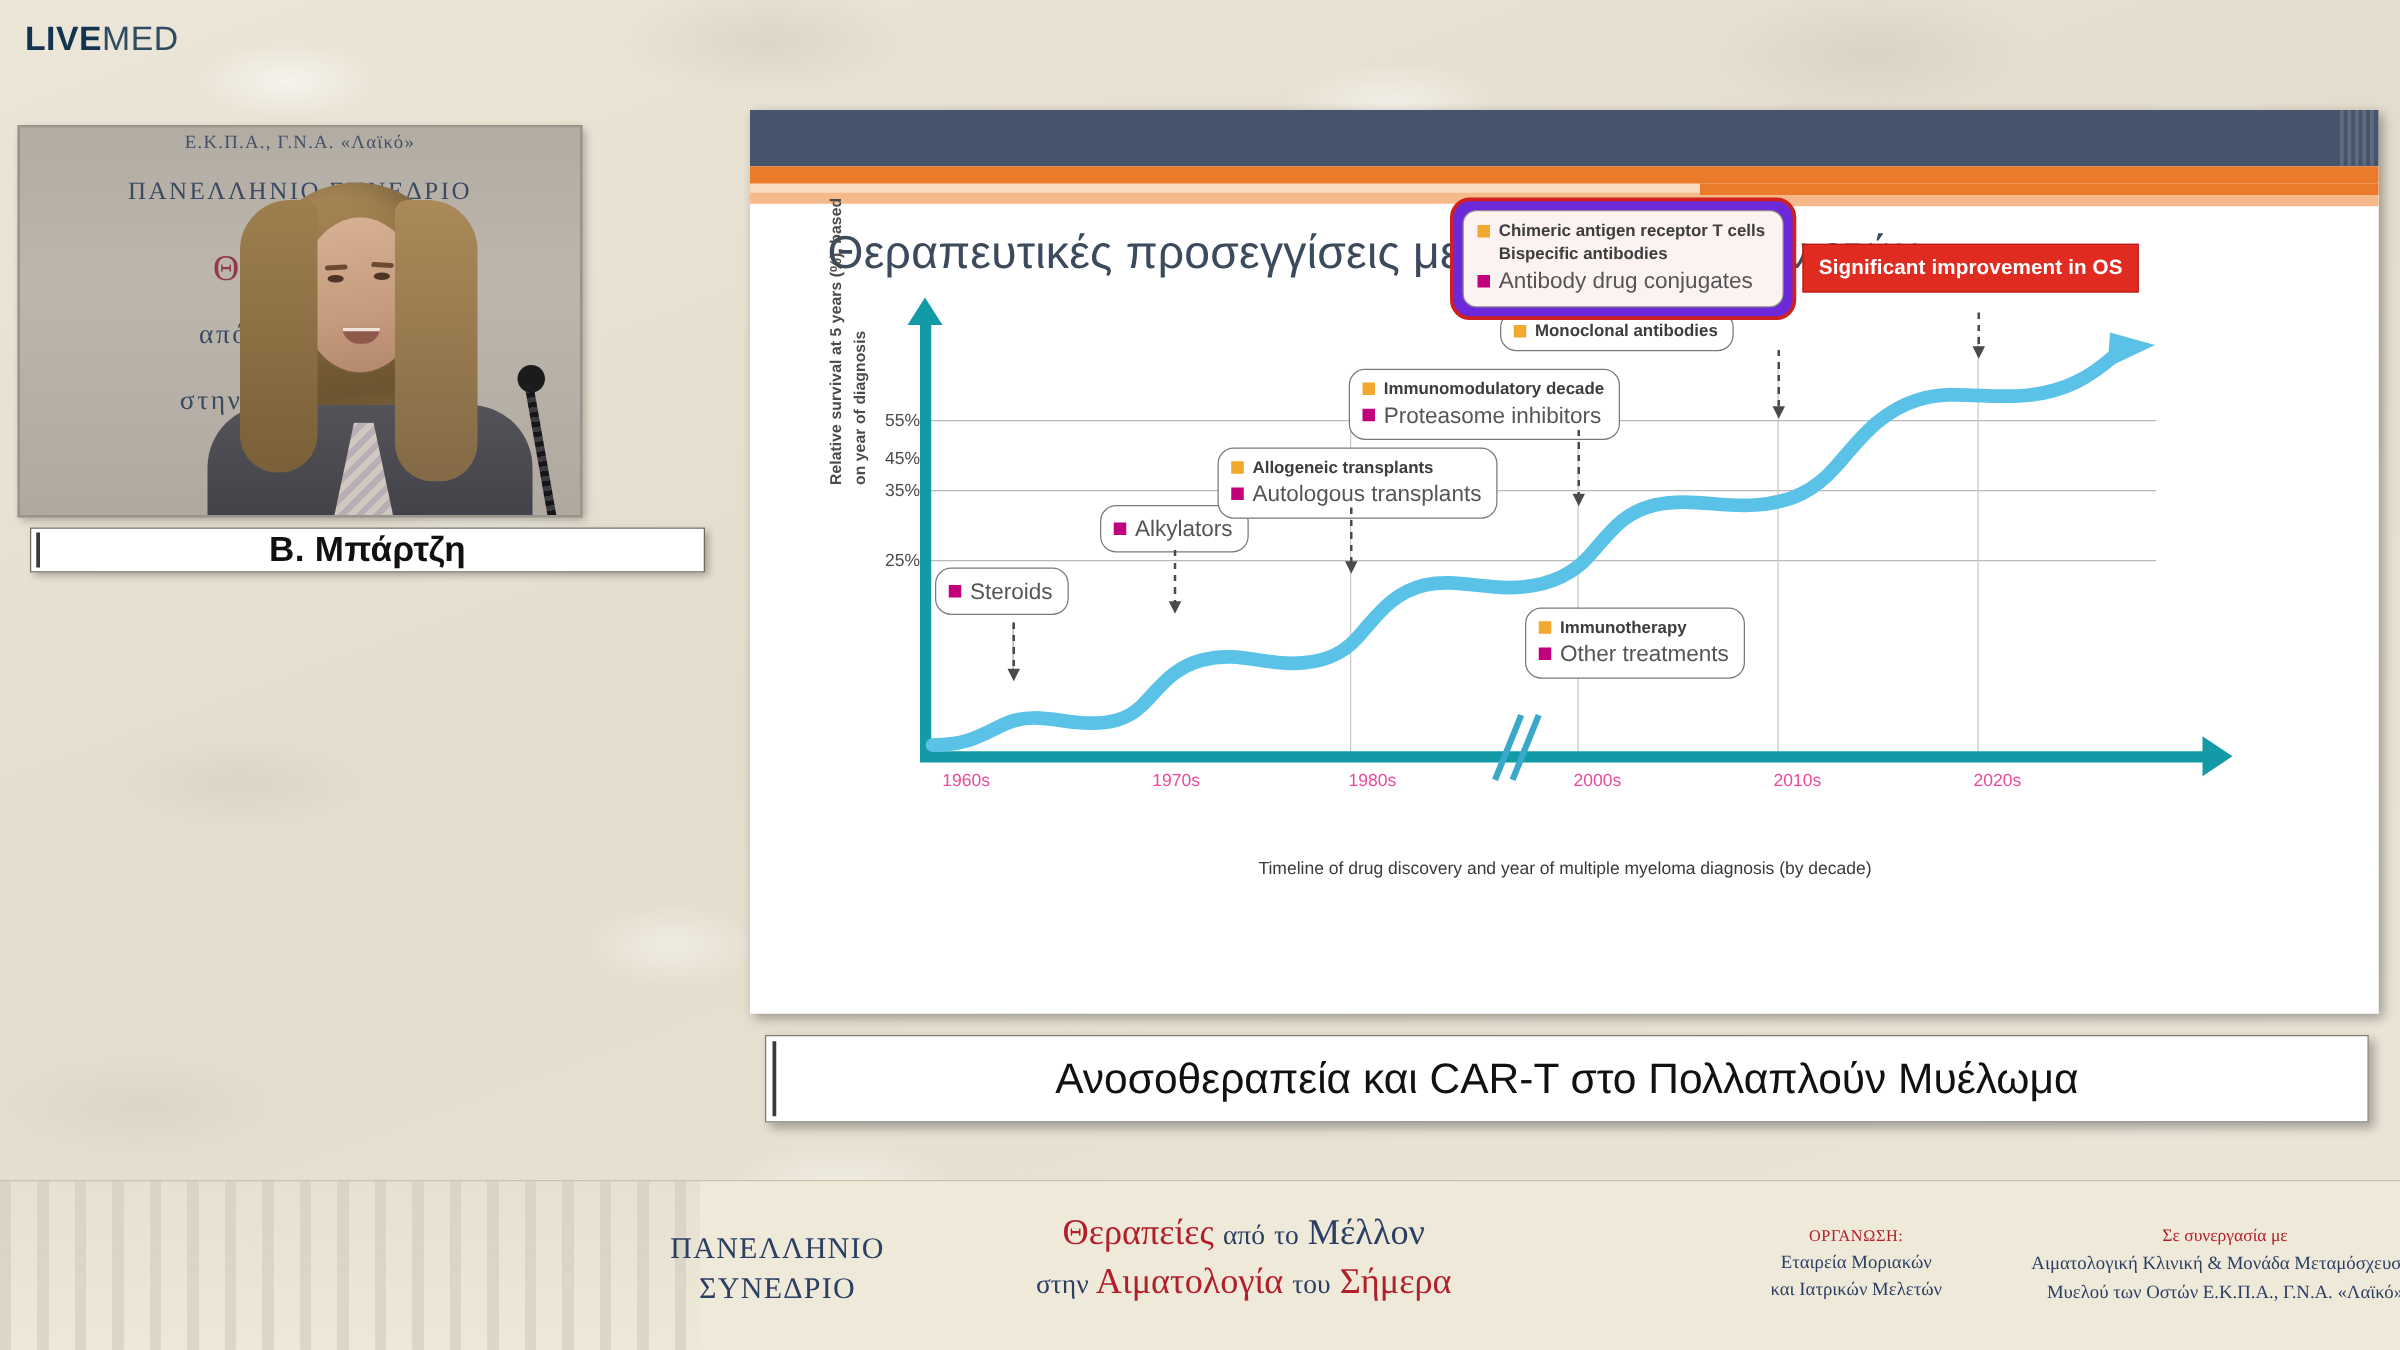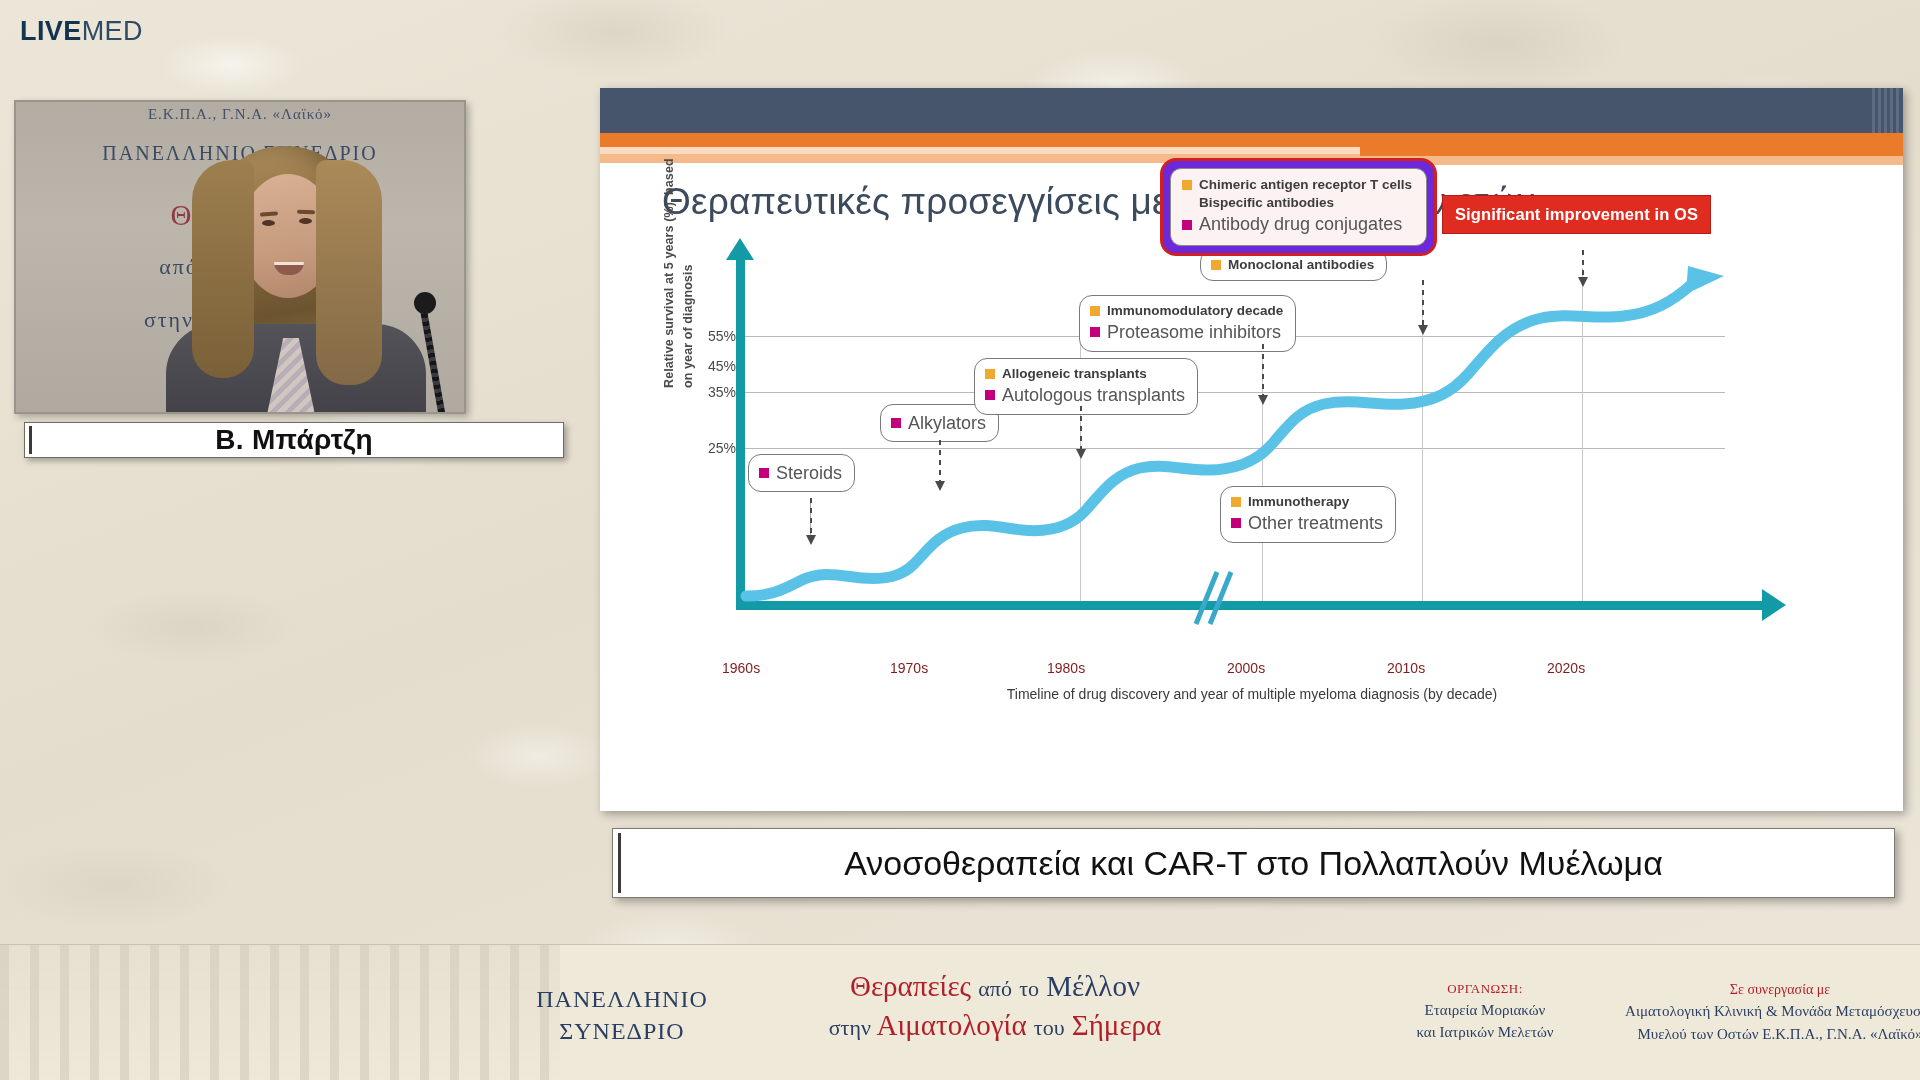"1960s" .xtick { color: #7f1d1d -> #ec4899; margin-top: 44px -> none; text-align: left -> right }
